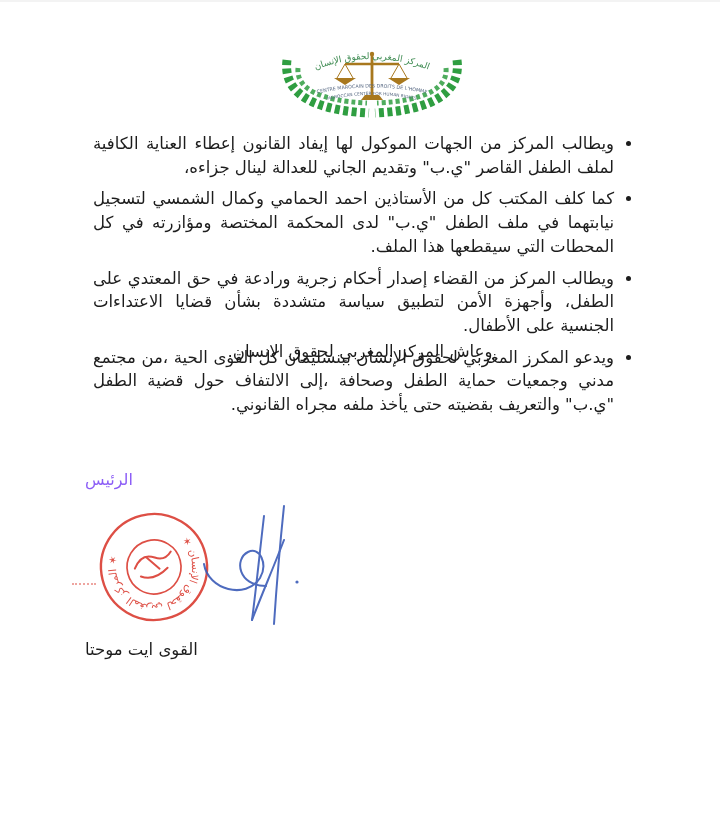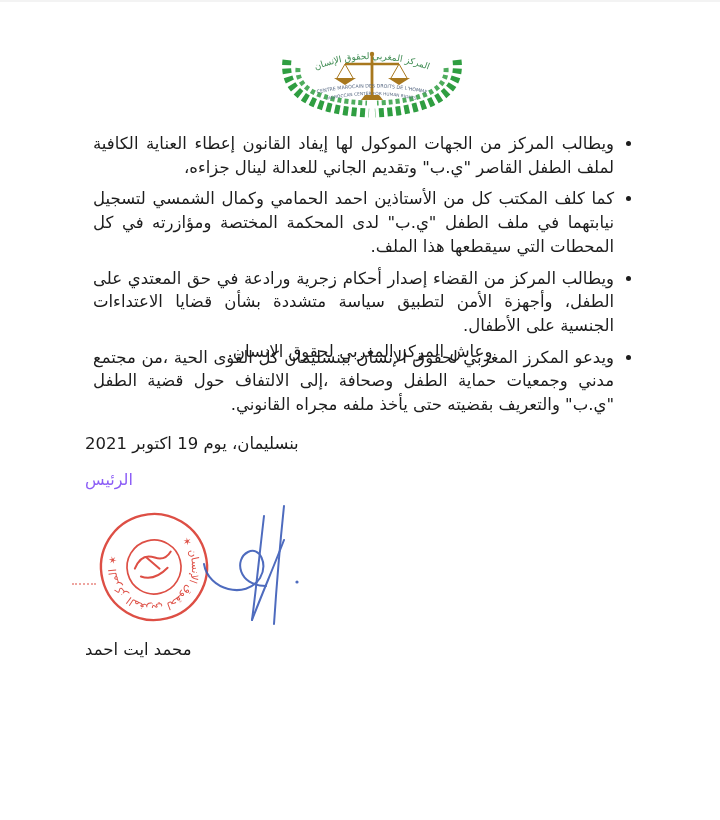"بنسليمان، يوم 19 اكتوبر 2021" div.date-line { html: <div>بنسليمان، يوم 19 اكتوبر 2021</div> -> none }
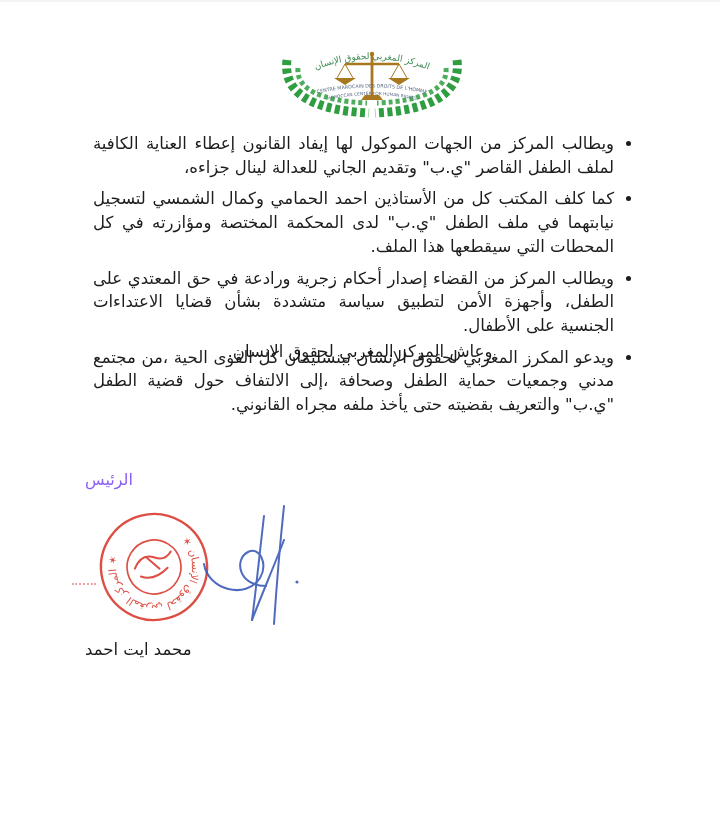"محمد ايت احمد" div.signer-name { text: محمد ايت احمد -> القوى ايت موحتا }
